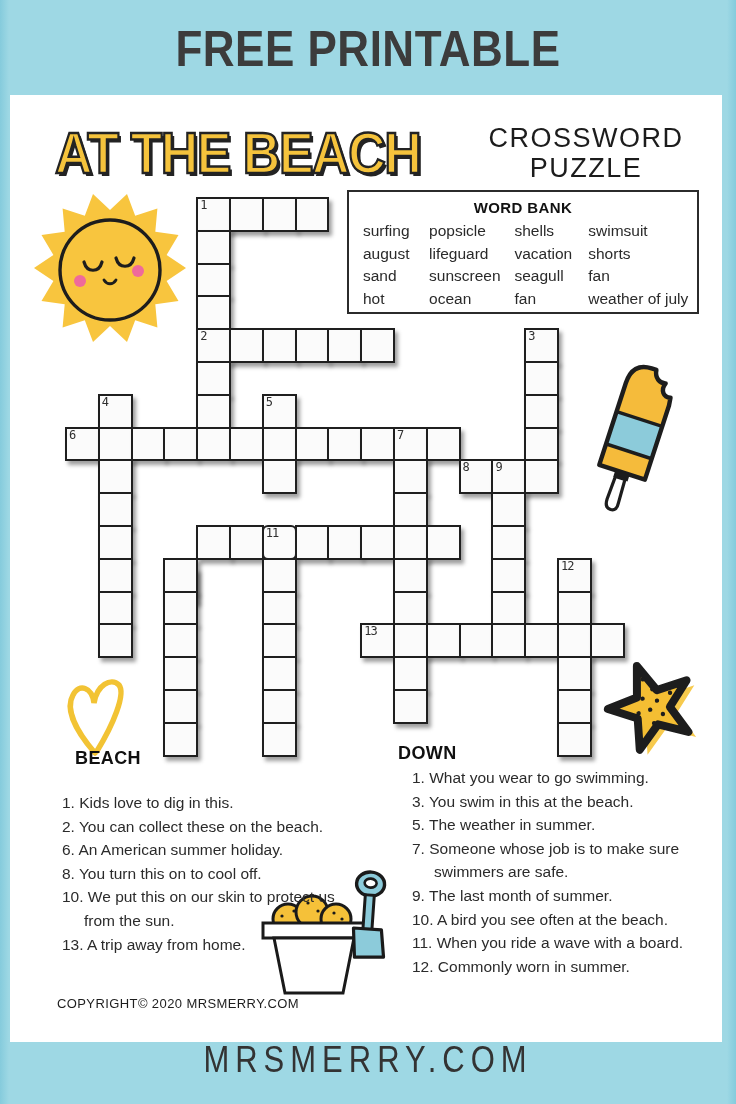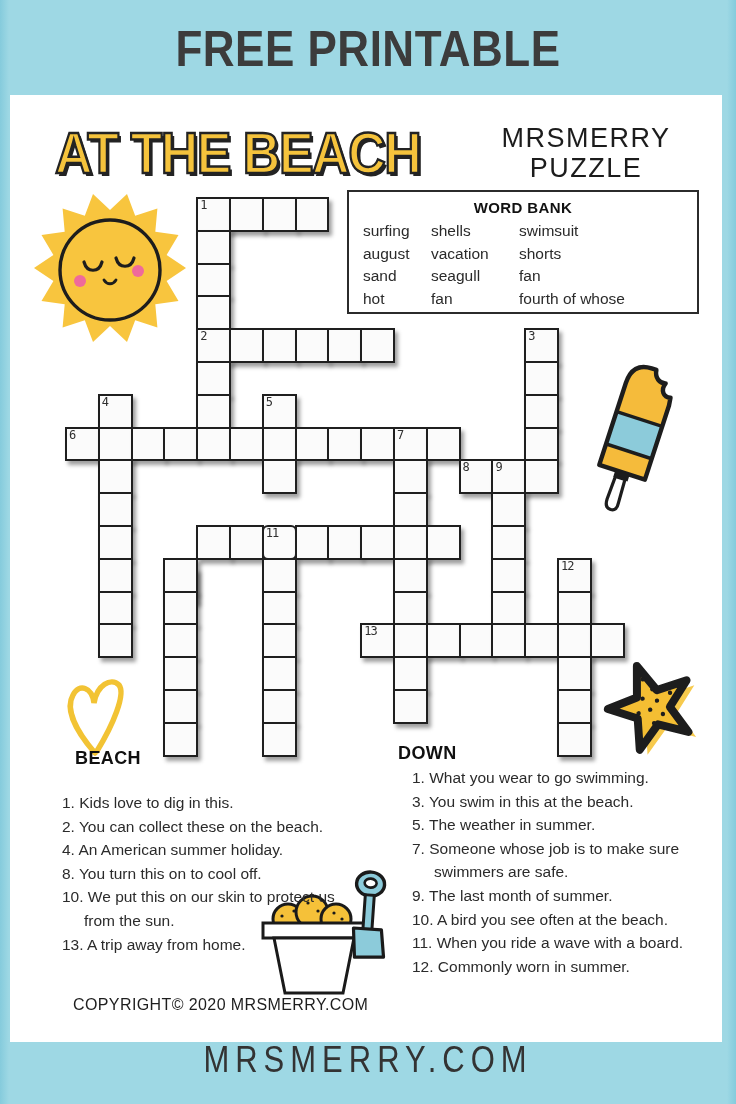"MRSMERRY" div { text: MRSMERRY -> CROSSWORD }
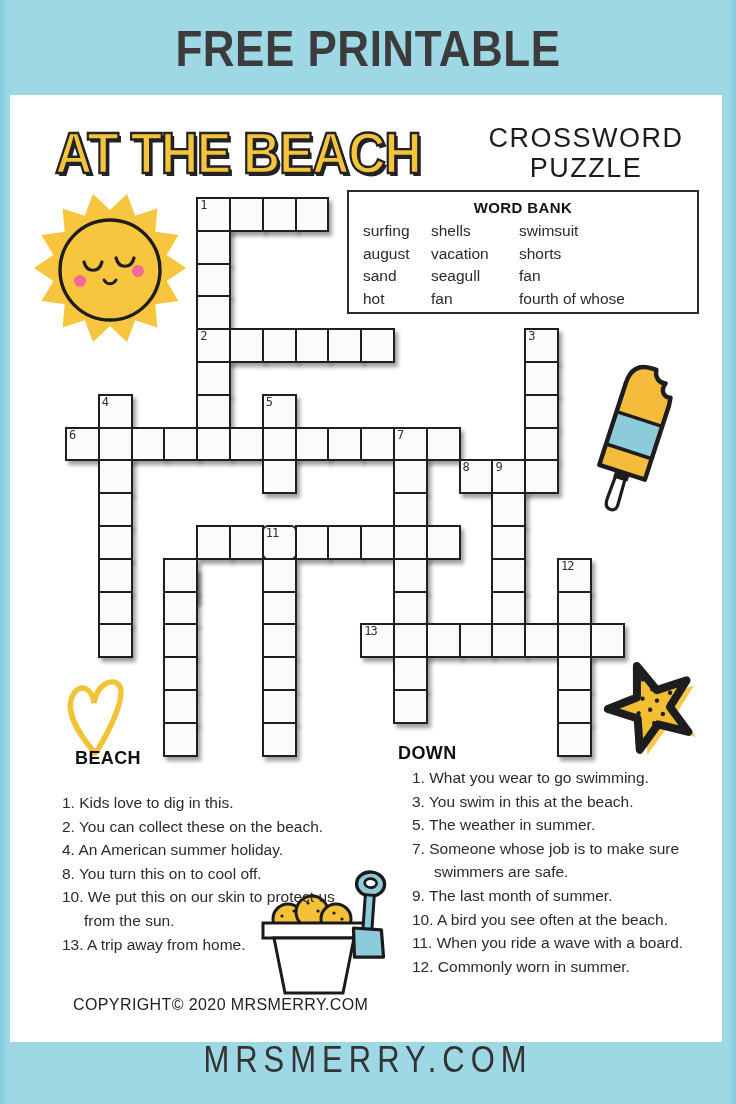"popsicle" div.wb-col { html: none -> <div> <div>popsicle</div> <div>lifeguard</div> <div>sunscreen</div> <div>ocean</div> </div> }
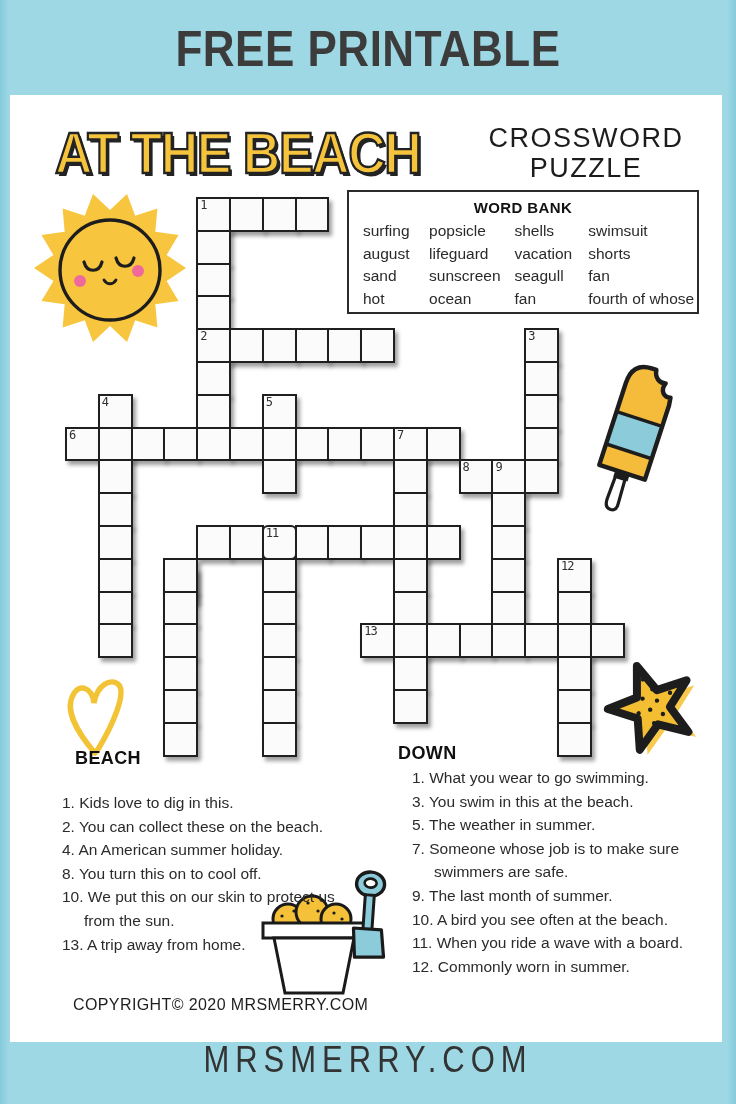"fourth of whose" div.wb-word { text: fourth of whose -> weather of july }
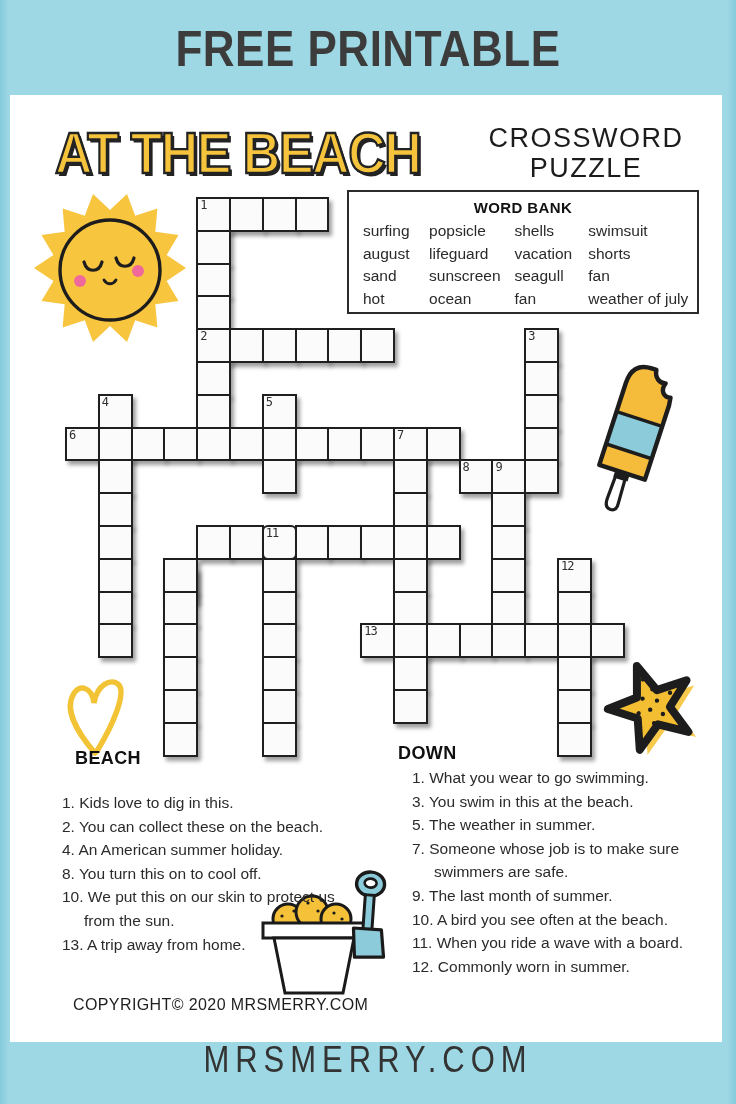"4. An American summer holiday." li.clue { text: 4 -> 6 }
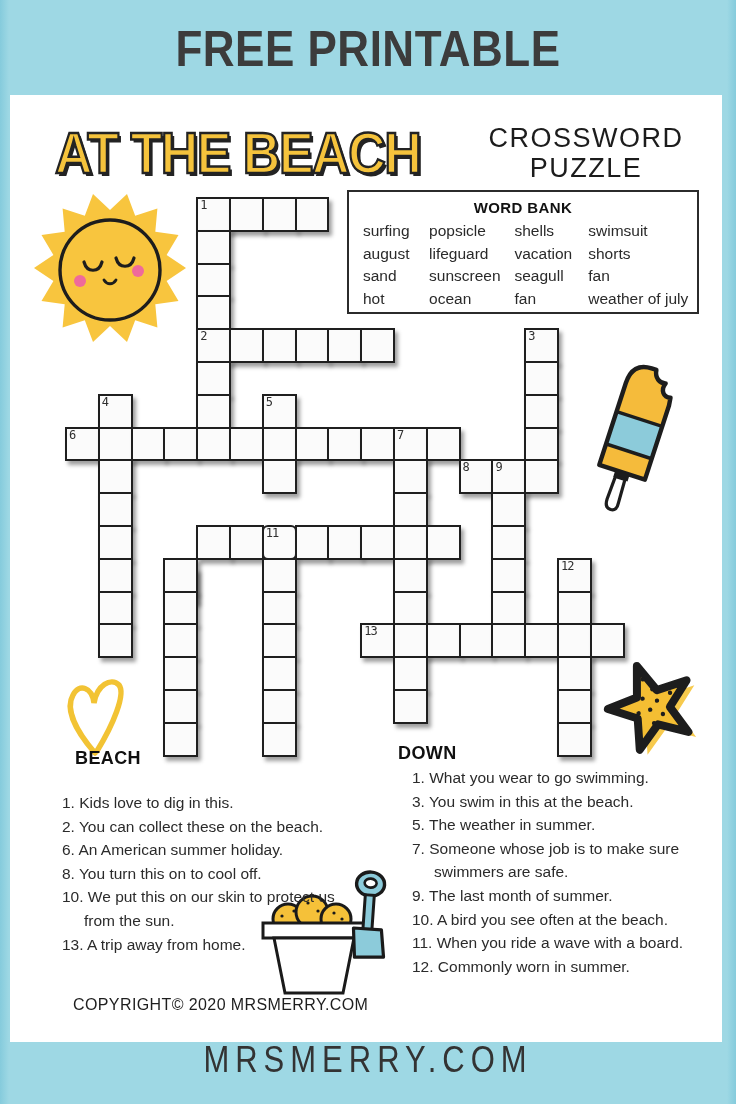"COPYRIGHT© 2020 MRSMERRY.COM" .copyright { font-size: 16px -> 13px; margin-left: 16px -> none }
